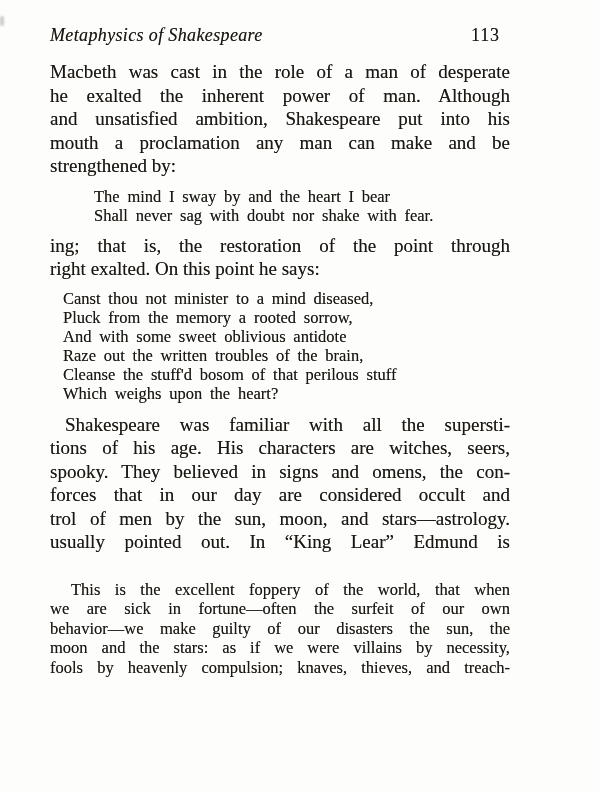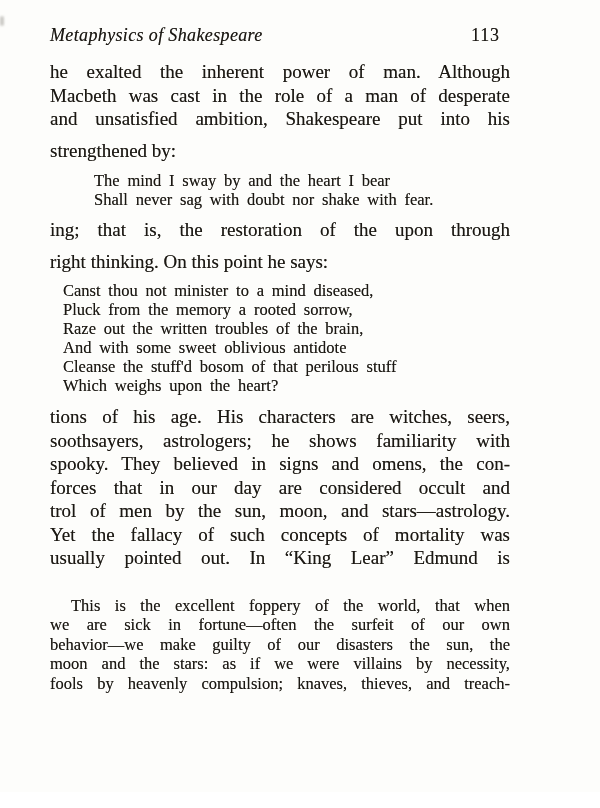"he exalted the inherent power" div.ln { order: before "Macbeth was cast in the" -> after "Macbeth was cast in the" }
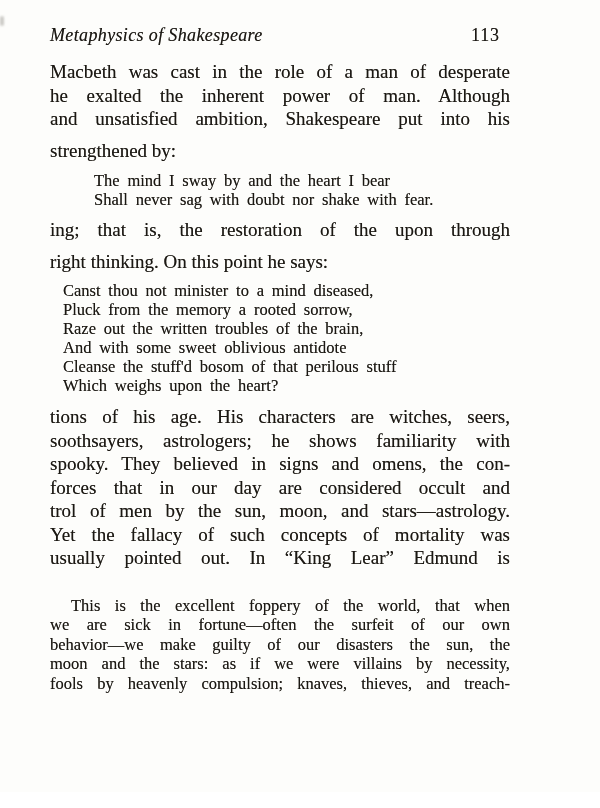"mouth a proclamation any man" div.ln { html: none -> <div>mouth a proclamation any man can make and be</div> }
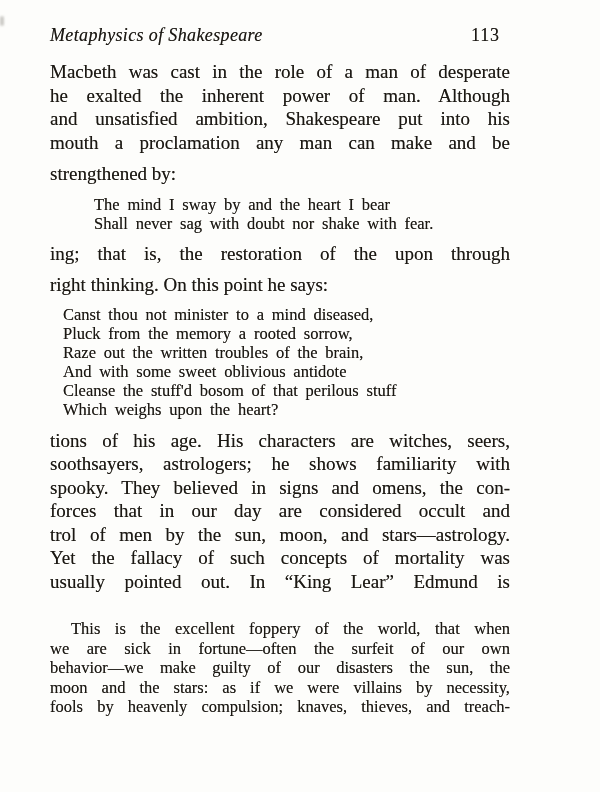"strengthened by:" .para .ln.left { margin-top: 8px -> none }
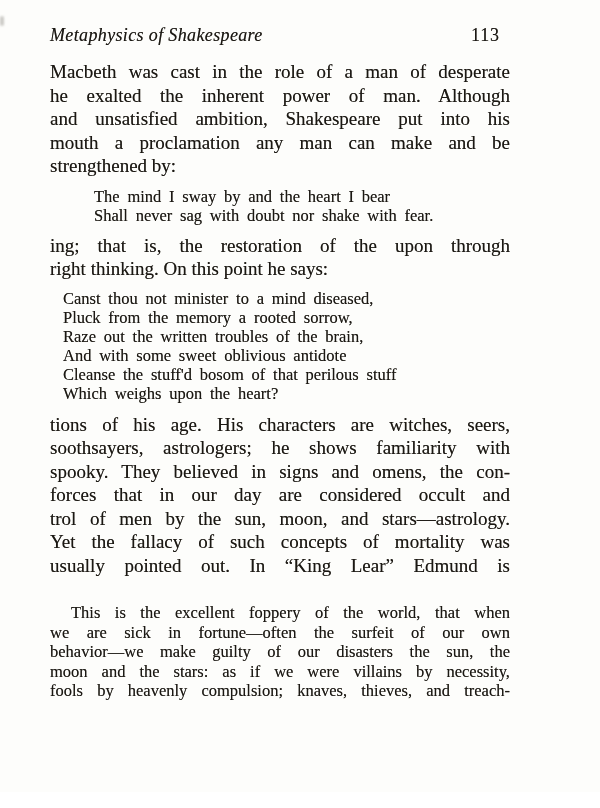"ing; that is, the restoration" div.ln { text: upon -> point }
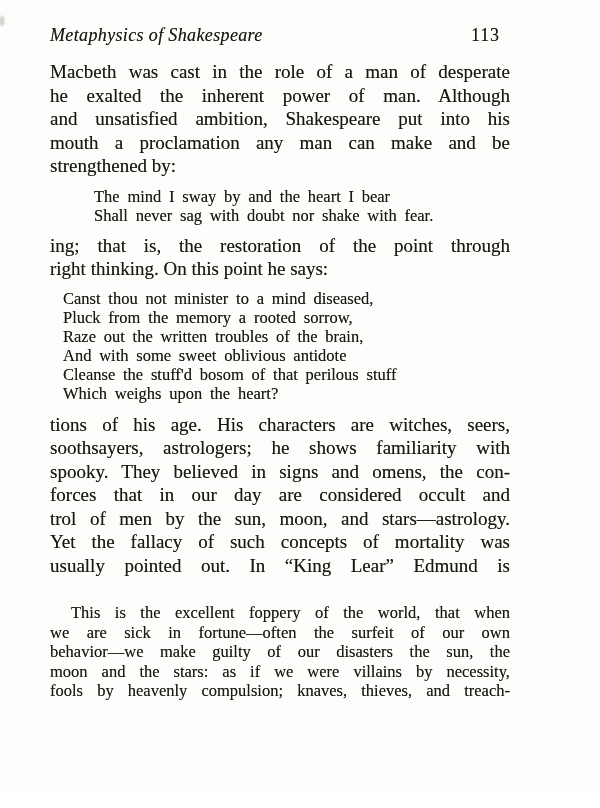"right thinking. On this point" div.ln { text: thinking -> exalted }
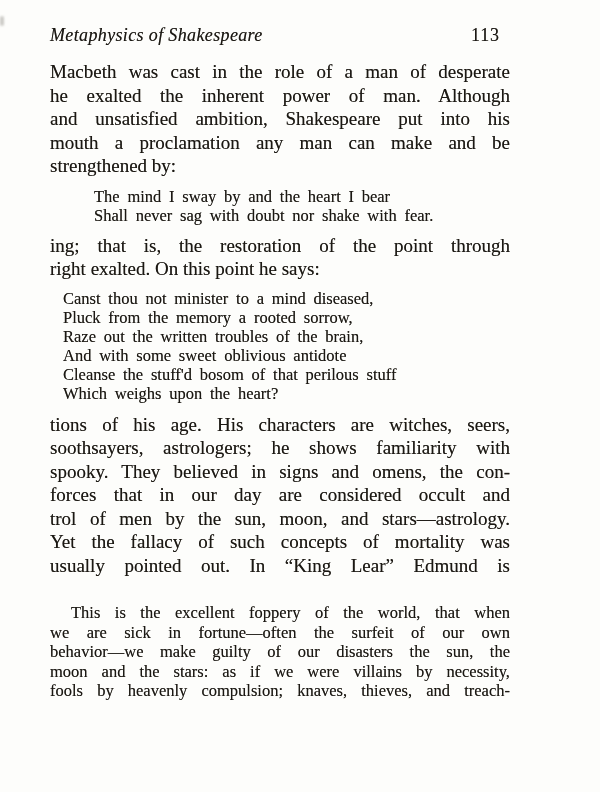"Raze out the written troubles" div.ln { order: before "And with some sweet oblivious" -> after "And with some sweet oblivious" }
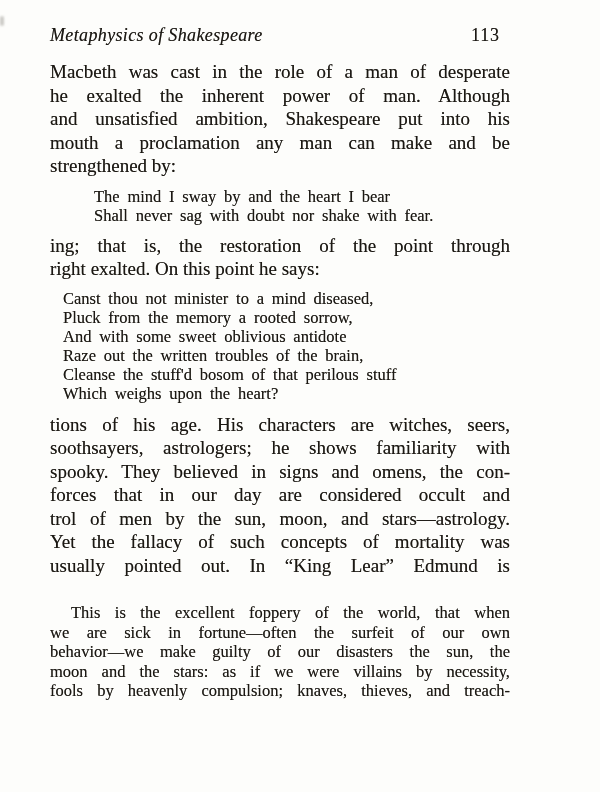"Shakespeare was familiar with all" div.ln { html: none -> <div>Shakespeare was familiar with all the supersti-</div> }
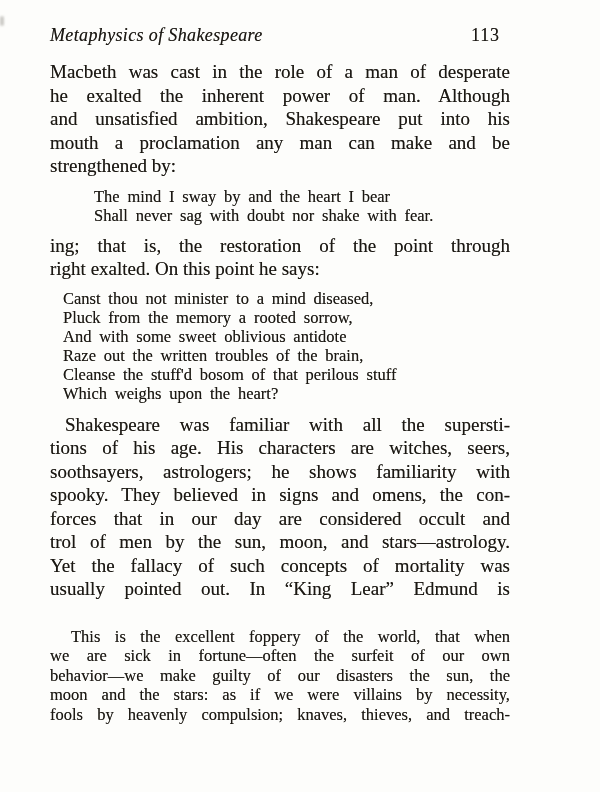"soothsayers, astrologers; he shows" div.ln { html: <div>soothsayers, astrologers; he shows familiarity with</div> -> none }
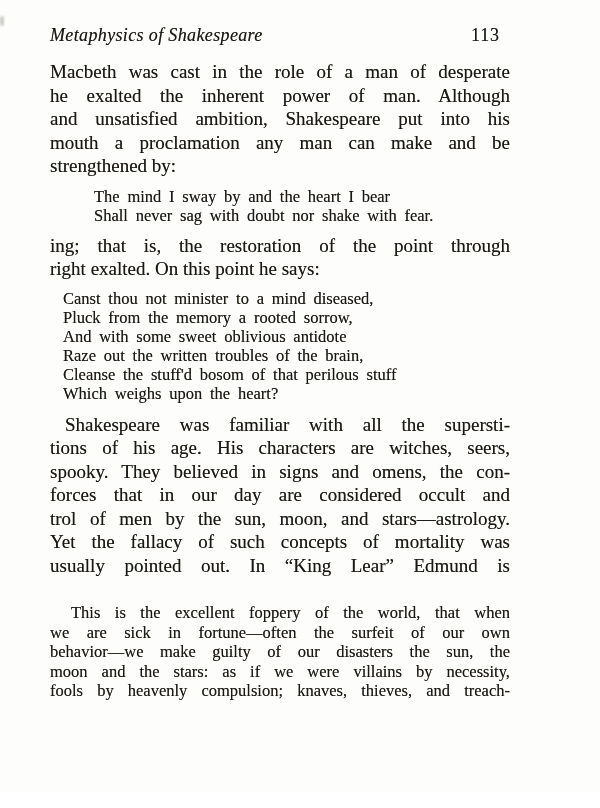"Yet the fallacy of such" div.ln { html: <div>Yet the fallacy of such concepts of mortality was</div> -> none }
